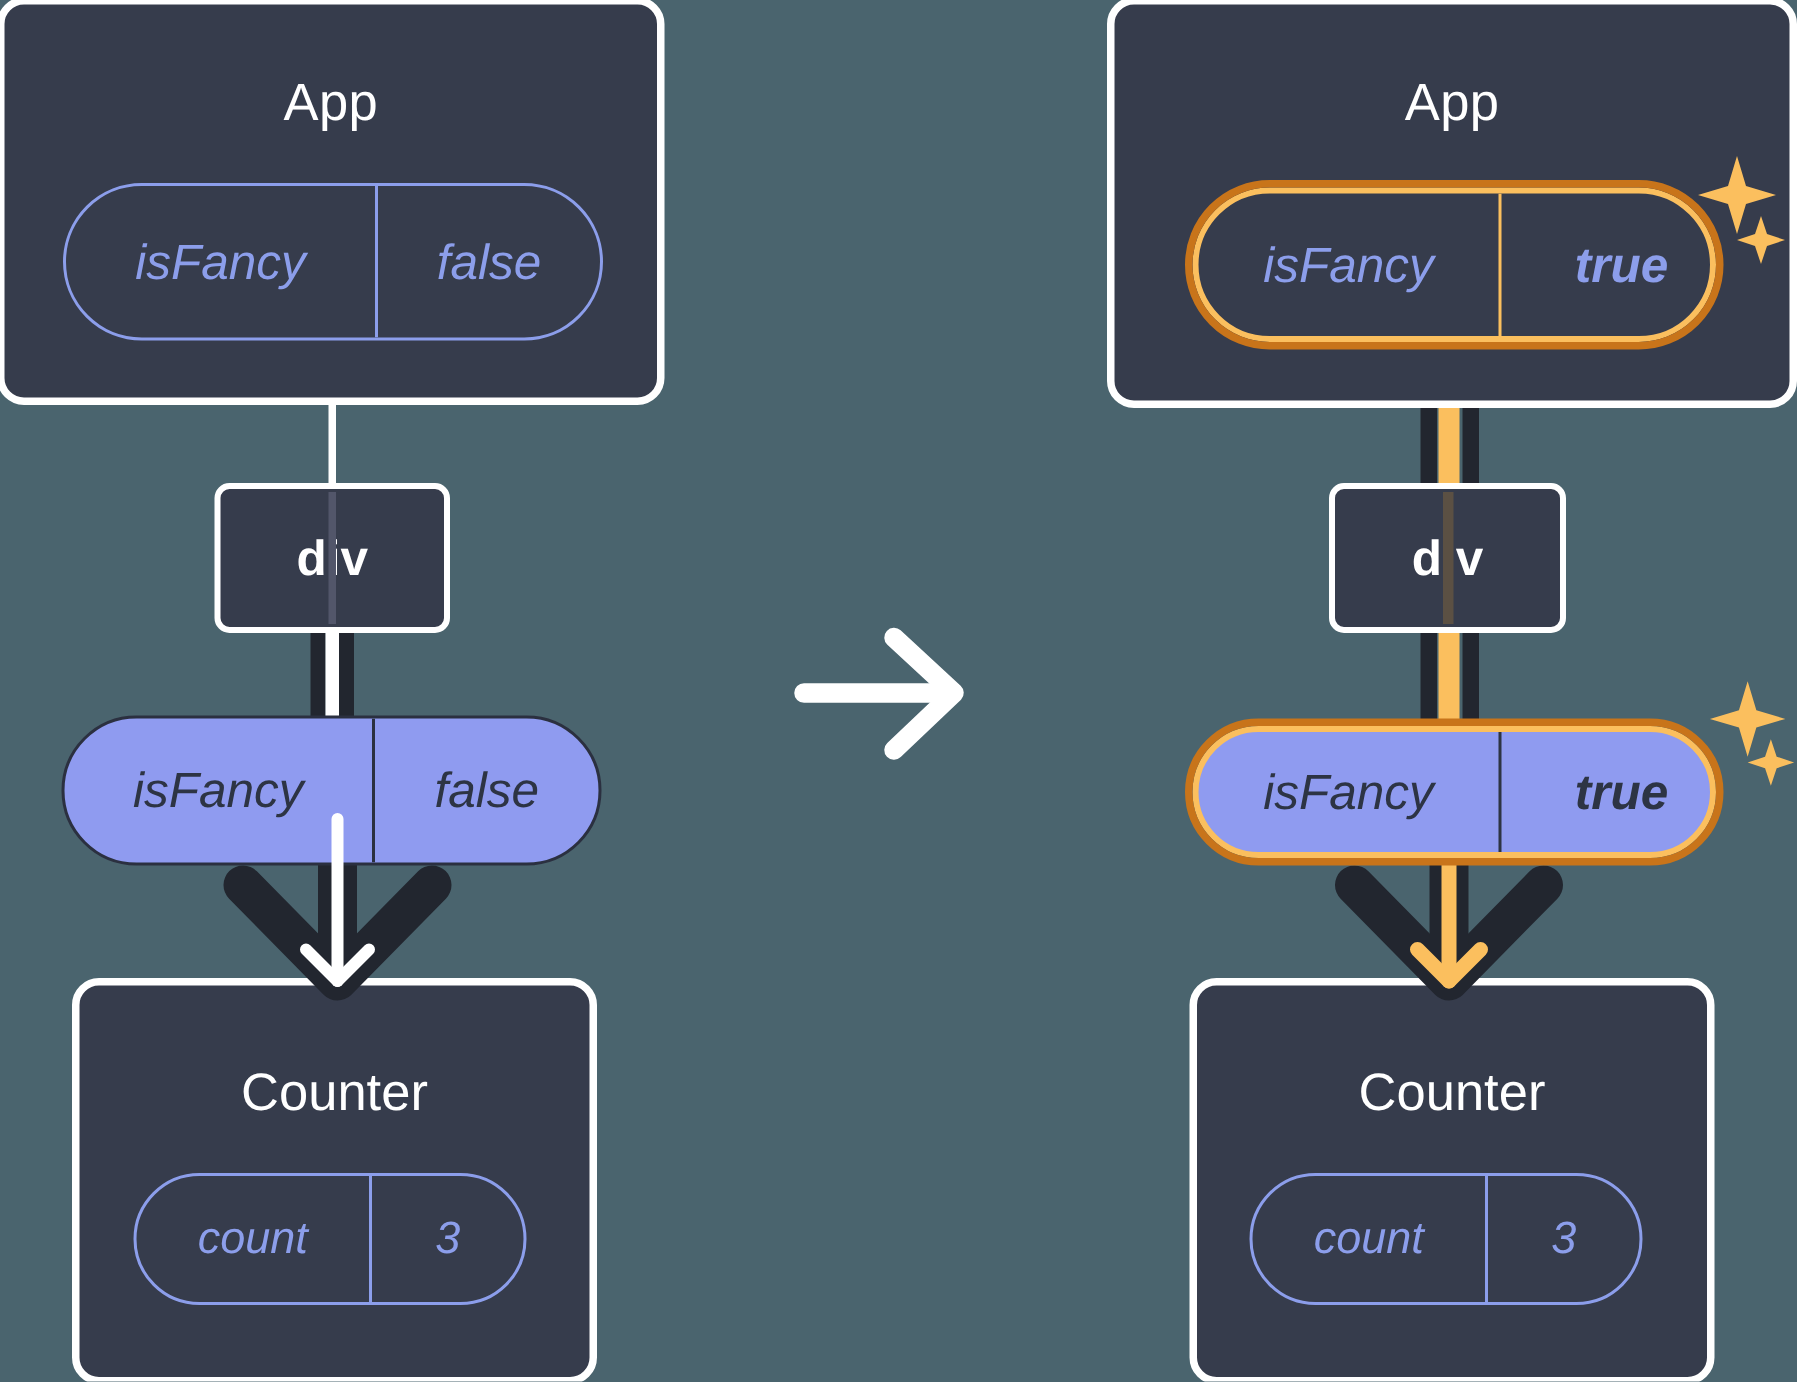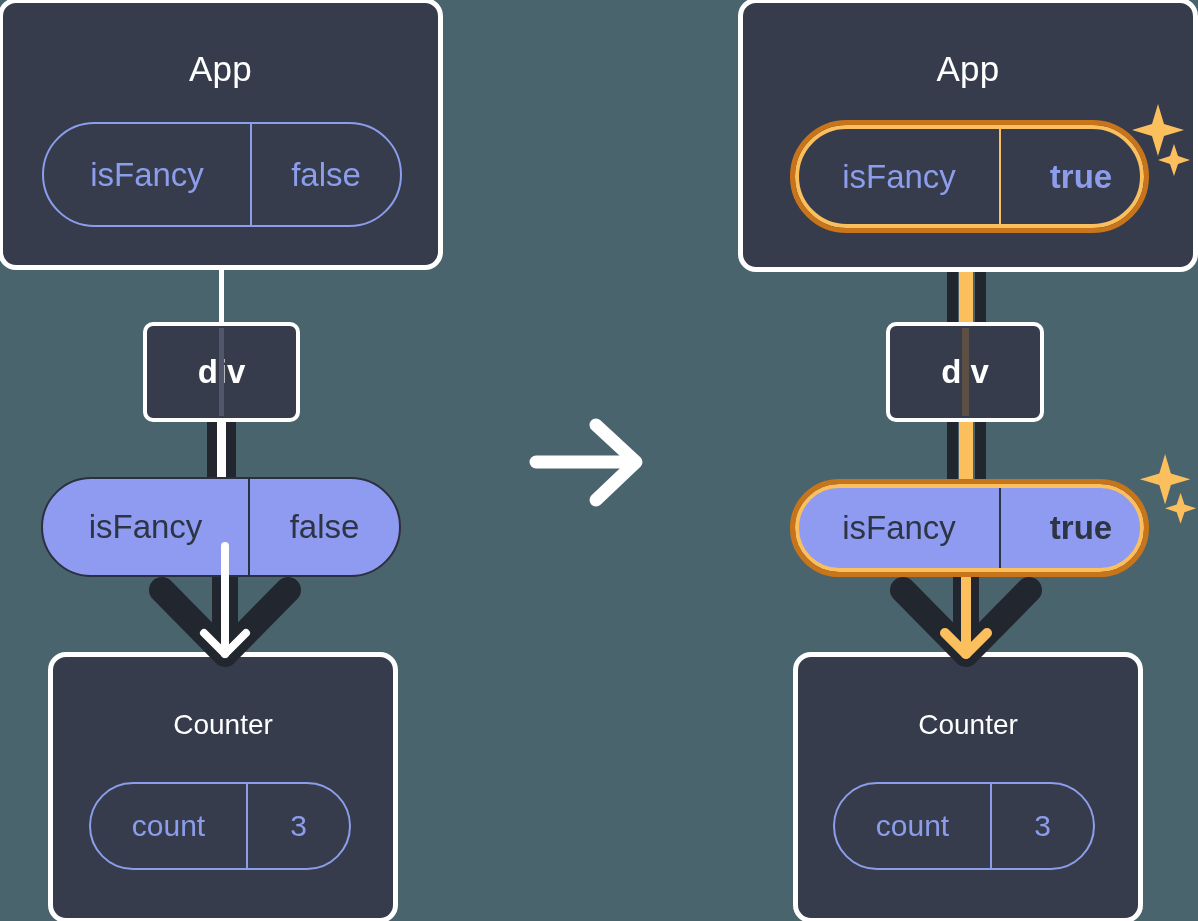"isFancy" .pill .cell { font-style: none -> italic }
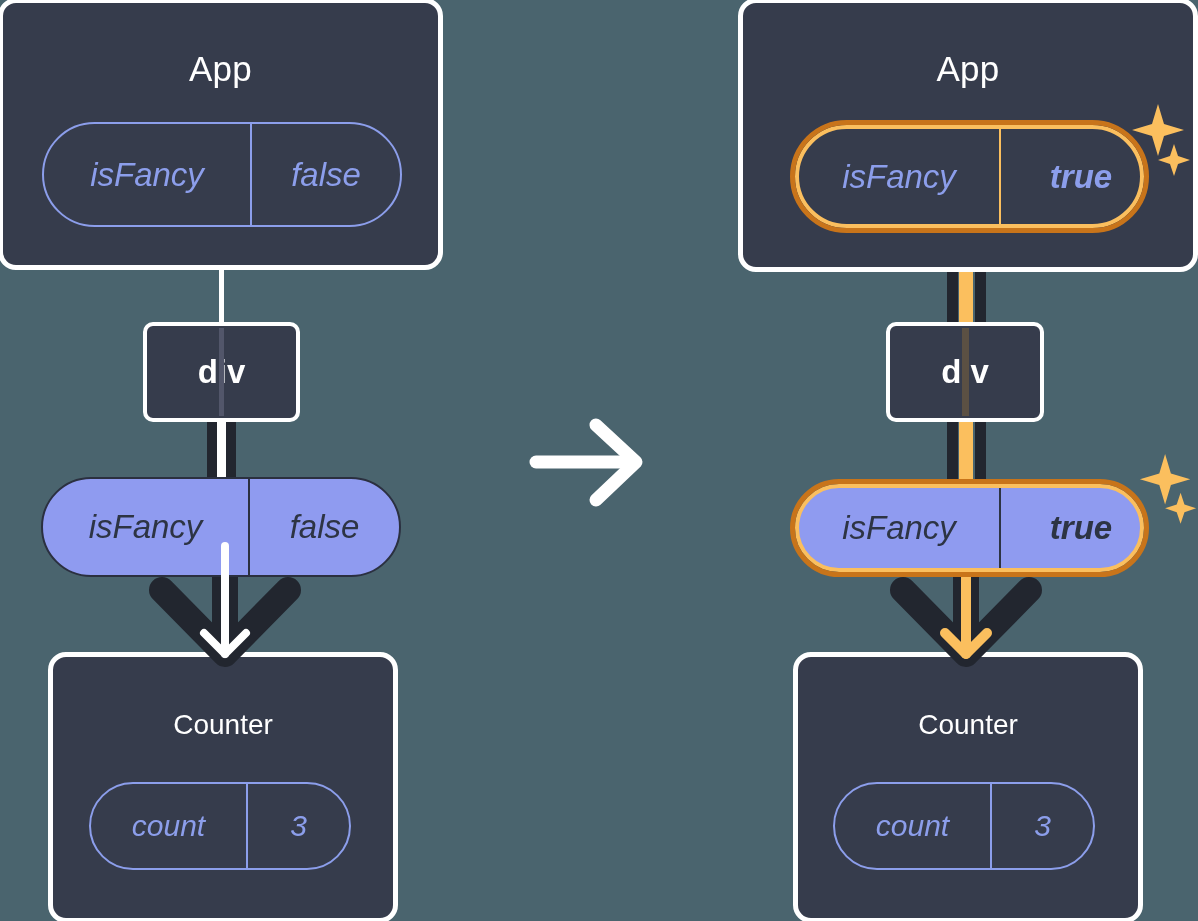"Counter" .counter-title { font-size: 28px -> 35px }
